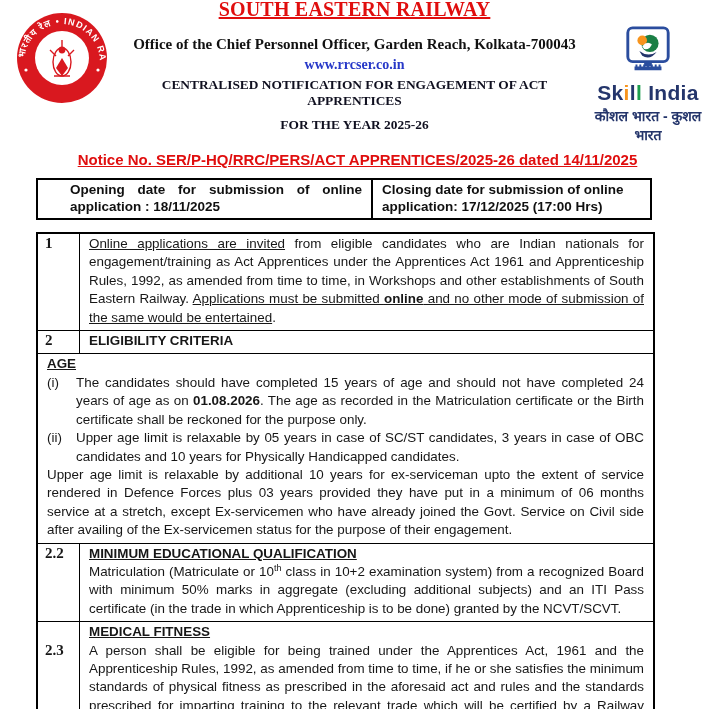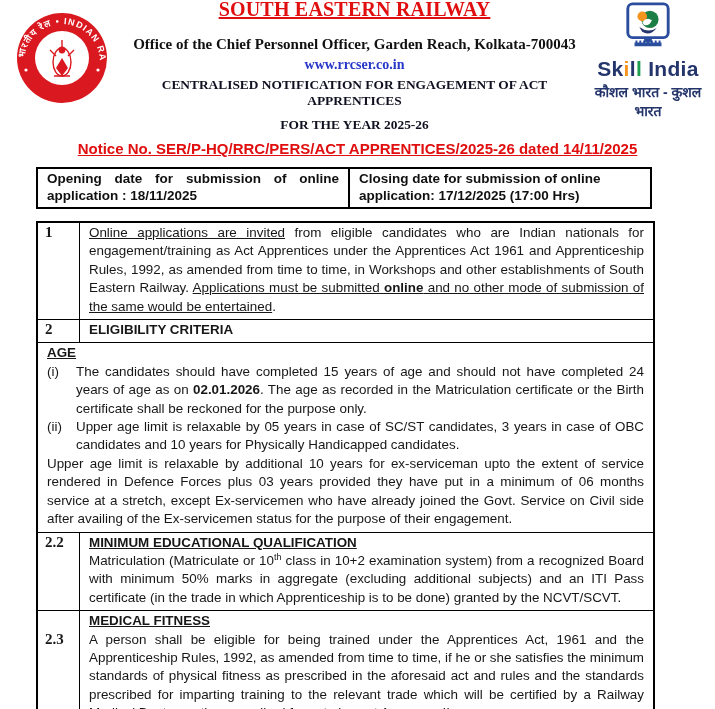"Skill India" .skill { padding-top: 2px -> 26px }
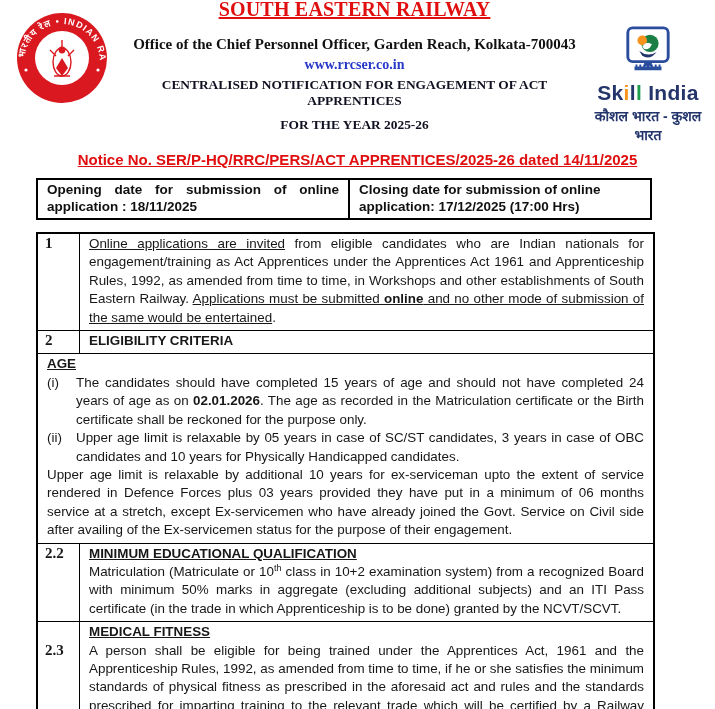"Opening date for submission of" .dates { padding-left: none -> 23px }
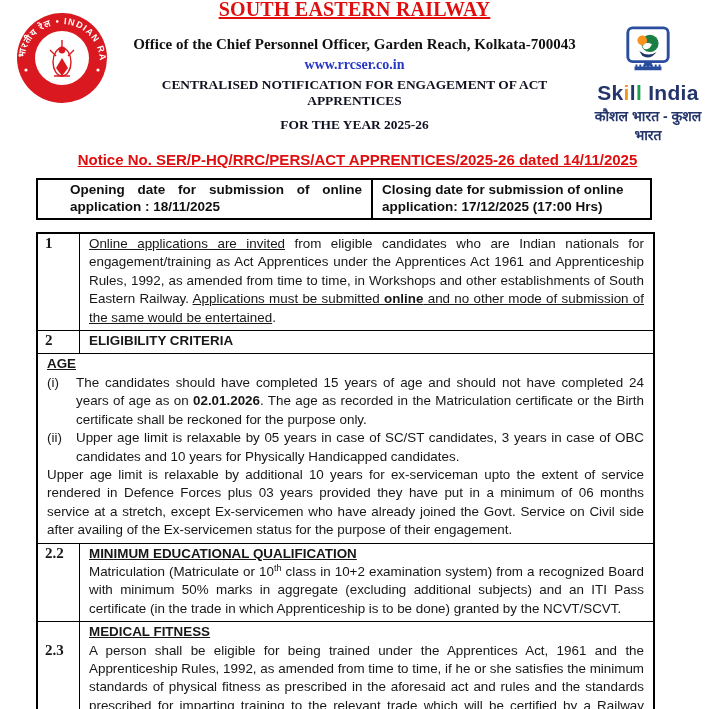"02.01.2026" span.b { text: 02.01.2026 -> 01.08.2026 }
